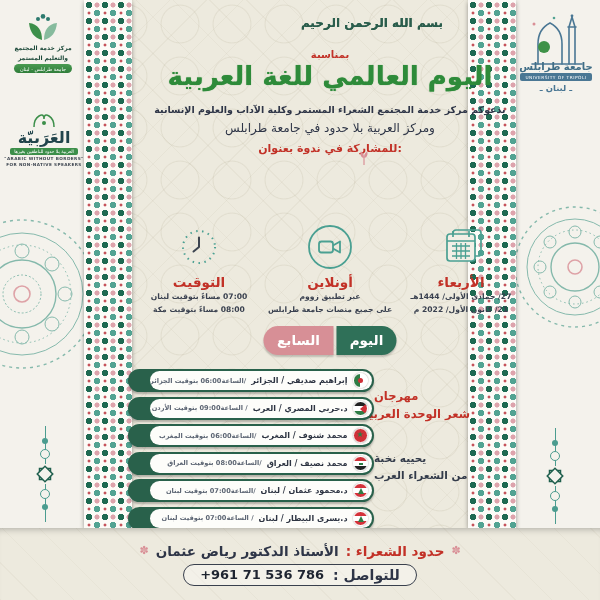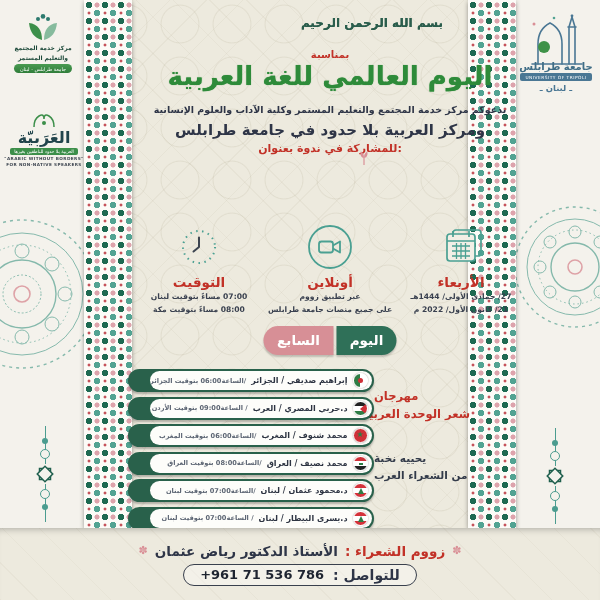"يدعوكم مركز خدمة المجتمع والتعليم" div.invite1 { text: والتعليم -> الشعراء }
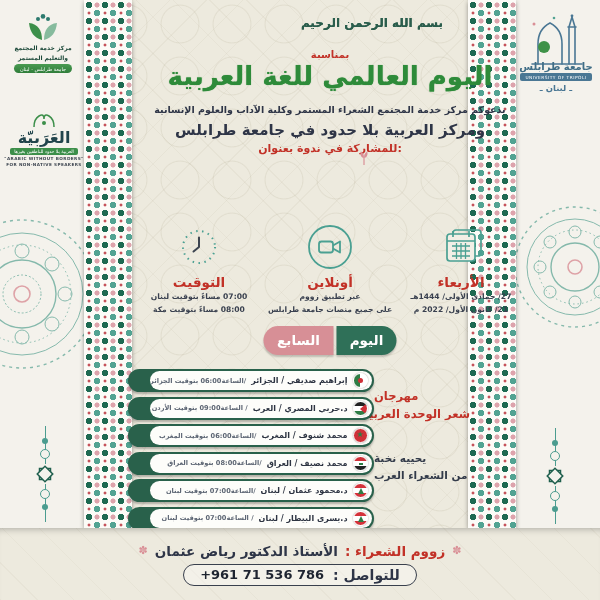"ومركز العربية بلا حدود في" .invite2 { font-size: 15px -> 12px; font-weight: bold -> normal }
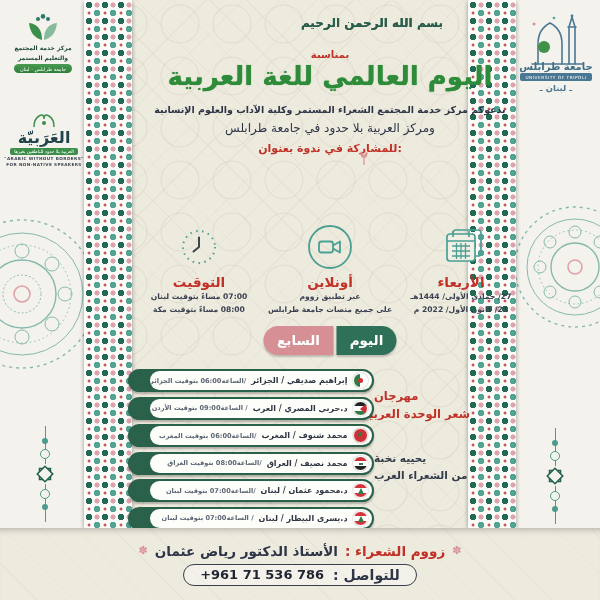"زووم الشعراء :" span.lbl { text: زووم -> حدود }
